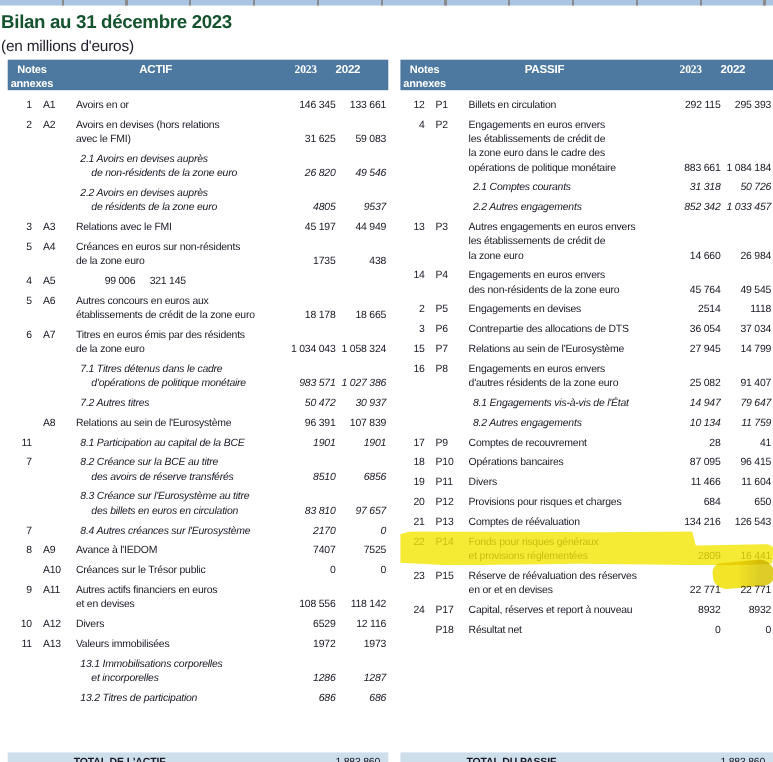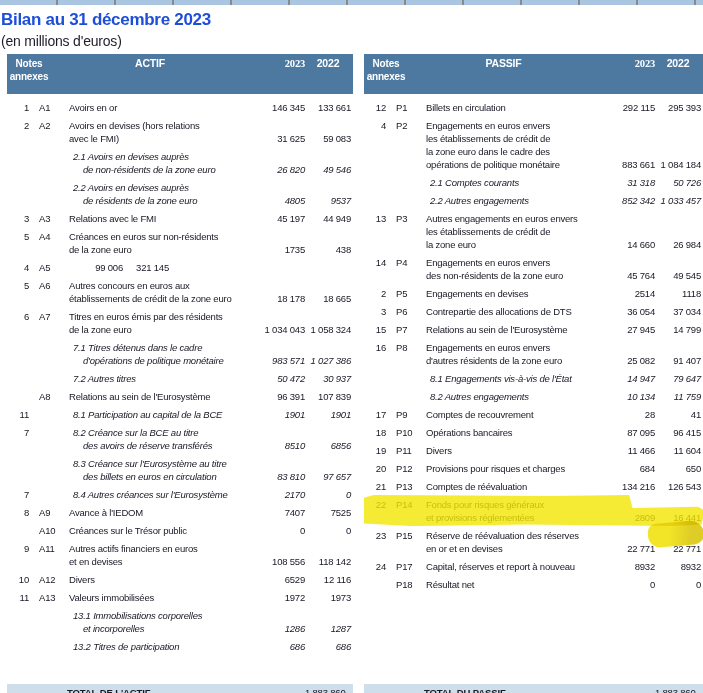"Bilan au 31 décembre 2023" .title { color: #1d4ed8 -> #14532d }
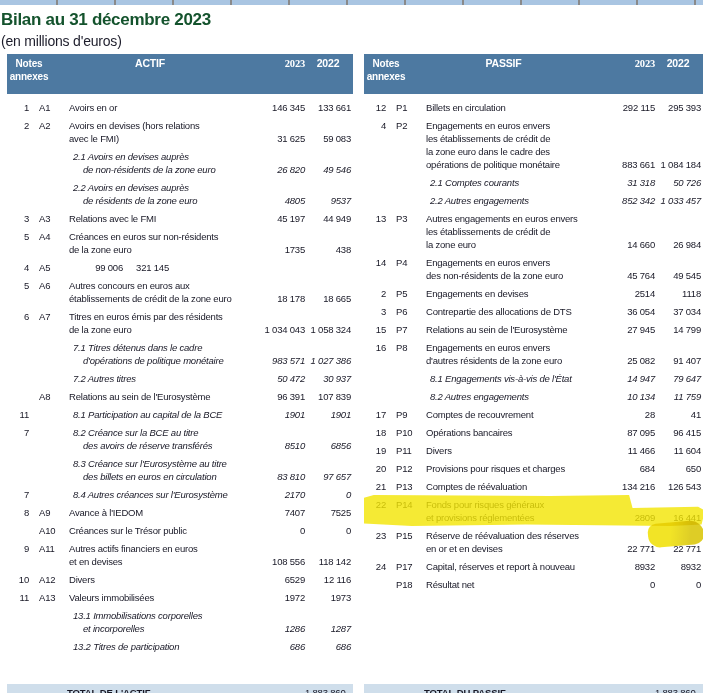"Notes" .t-head { height: 40px -> 28px }
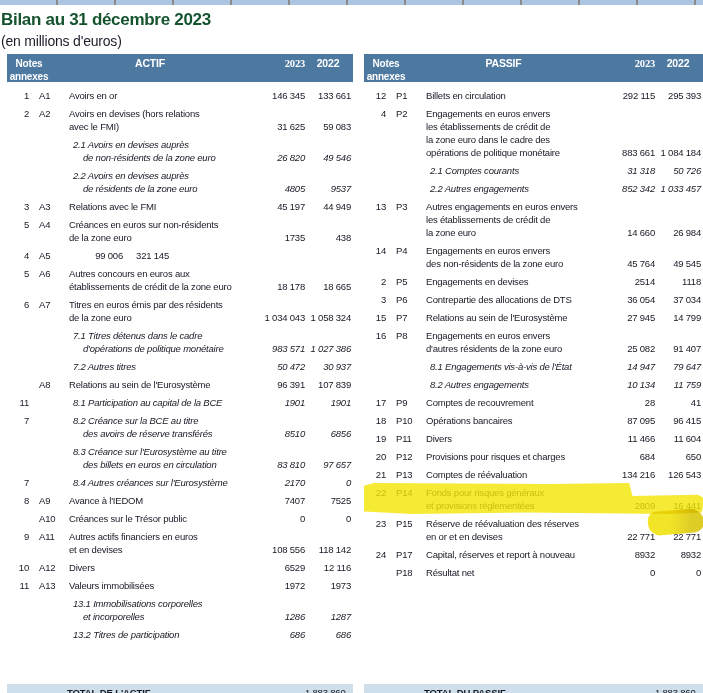"2022" .h-v2 { margin-left: none -> 17px; text-align: center -> left }
